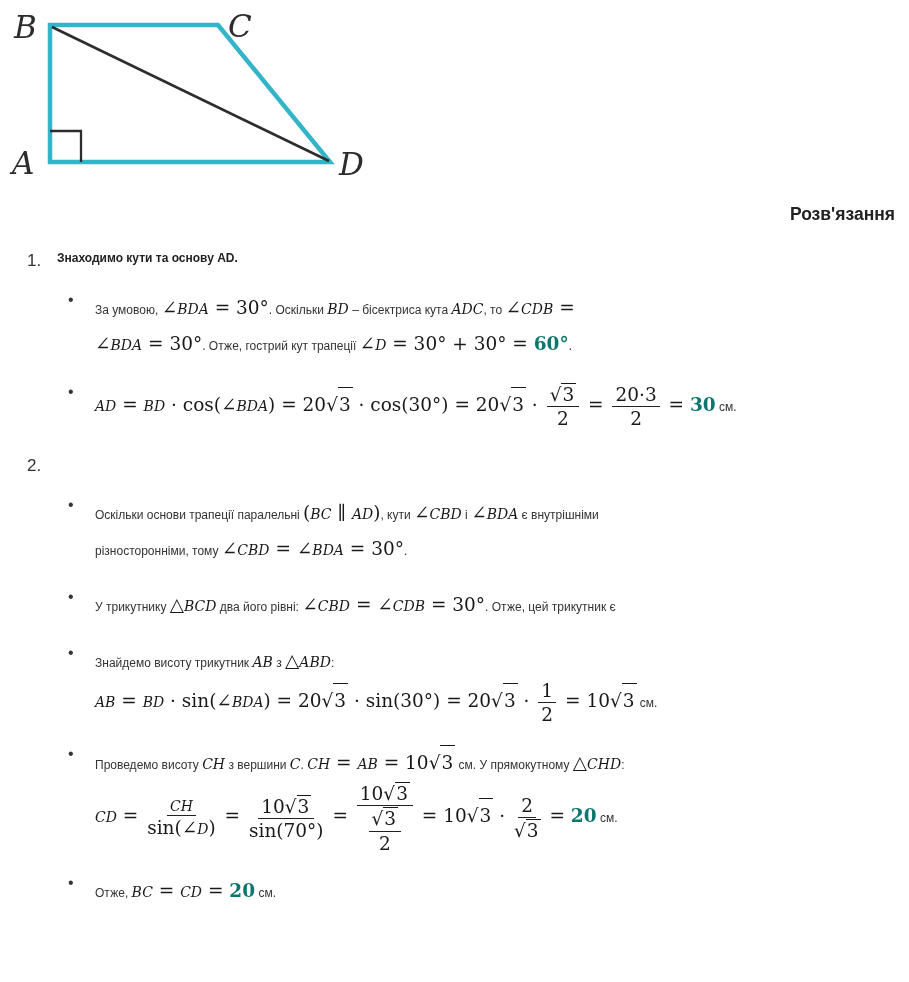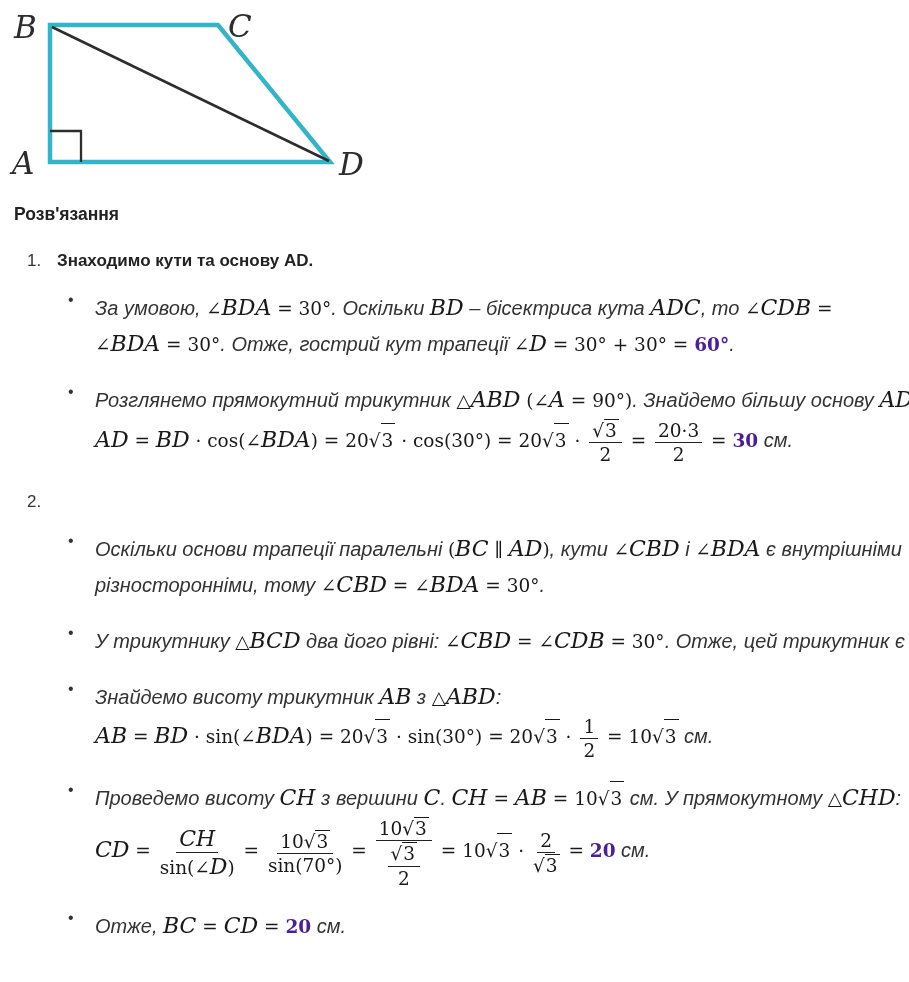"Розв'язання" .heading { text-align: none -> right }
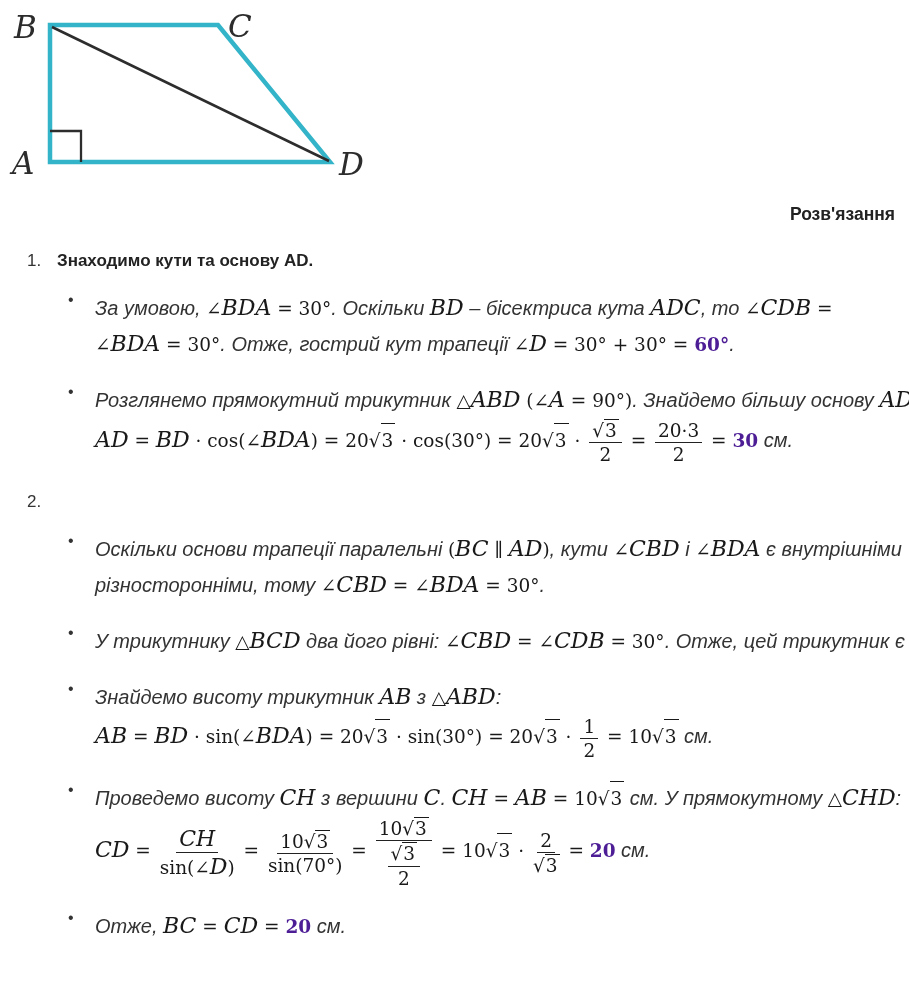"Знаходимо кути та основу AD." .step-title { font-size: 17px -> 12px }
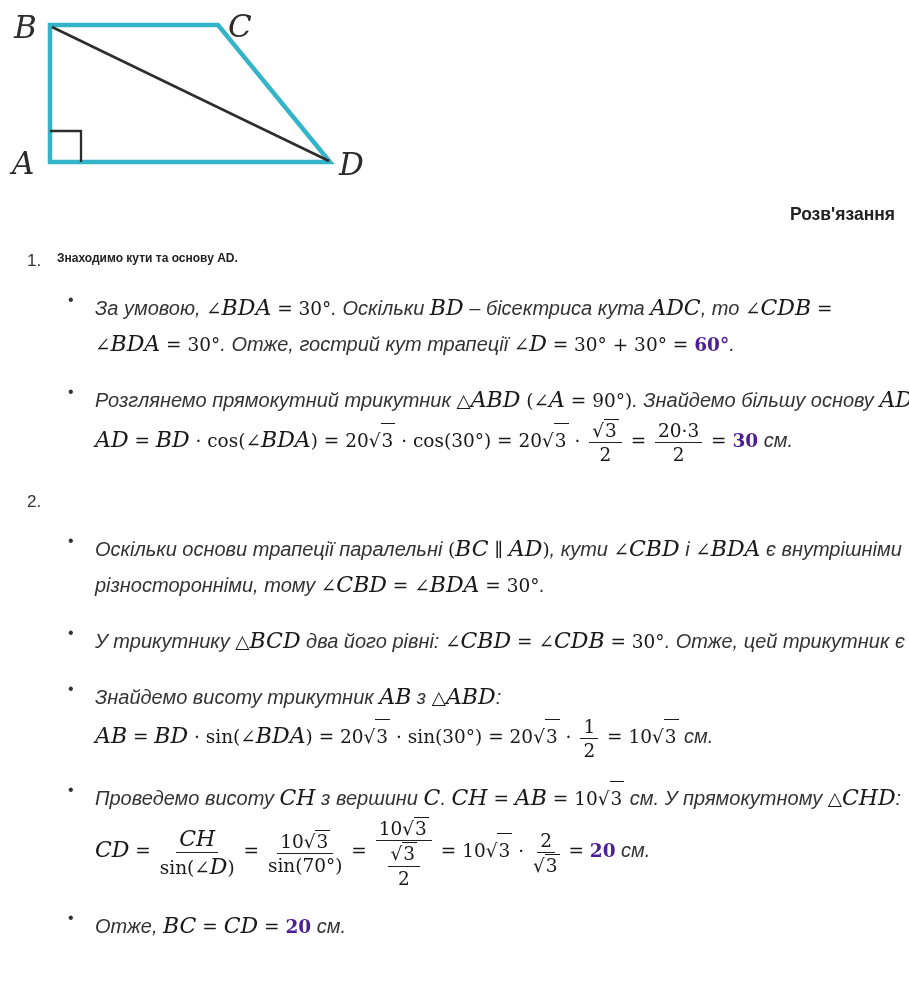"За умовою," .tx { font-size: 20px -> 12px; font-style: italic -> none }
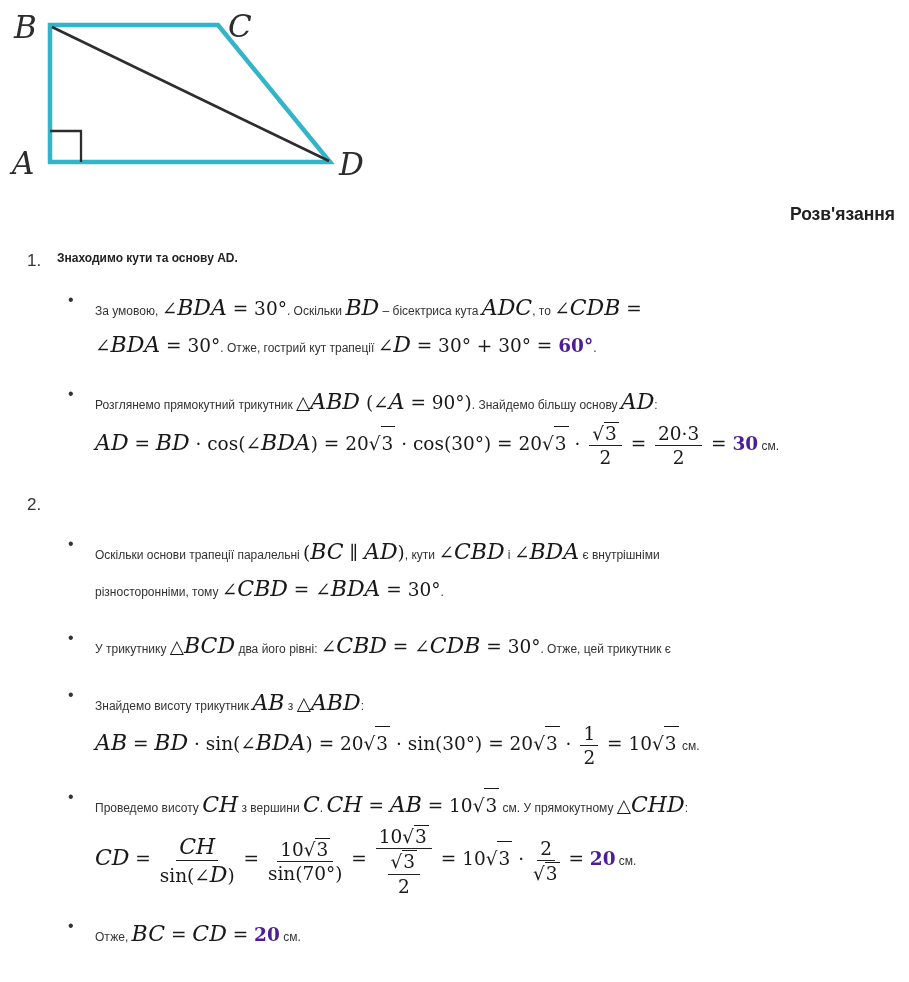"BDA" .mi { font-size: 22px -> 14px }
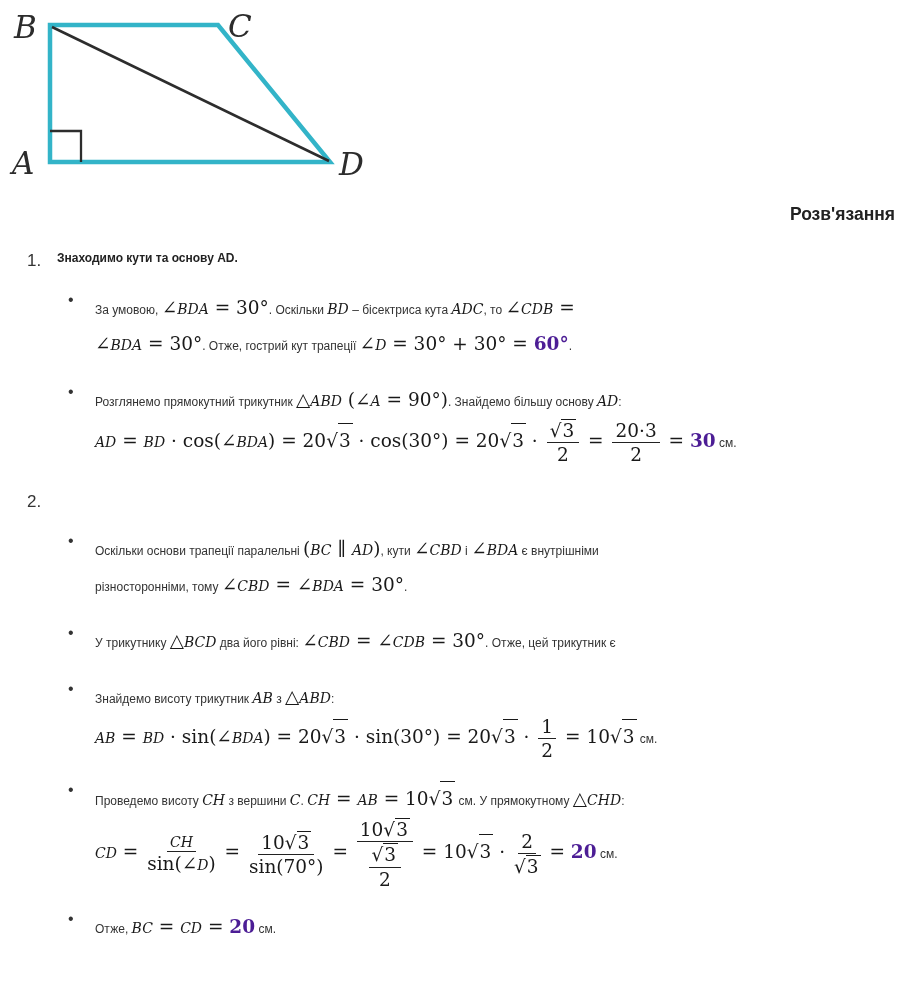"60°" .mb { color: #4c1d95 -> #0f766e }
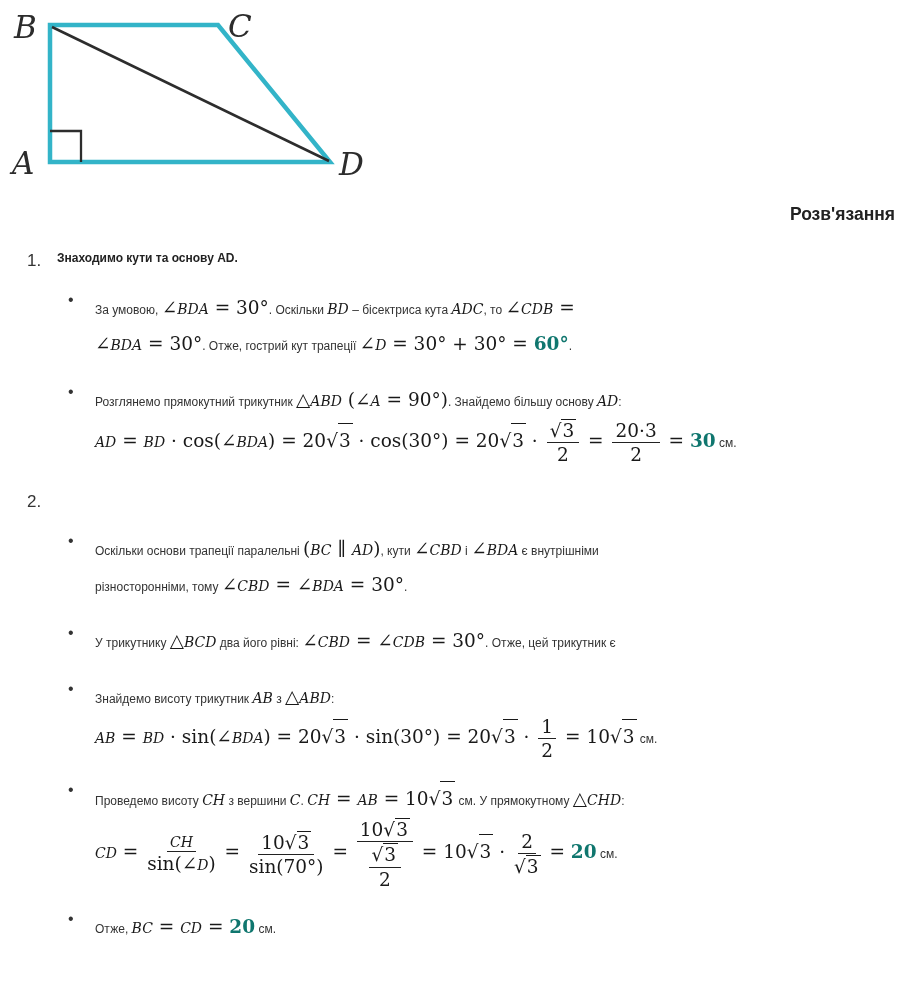"Розглянемо прямокутний трикутник △ABD" div.line { html: <div><span>Розглянемо прямокутний трикутник </span><span>△</span><span>ABD</span><span> (∠</span><span>A</span><span> = 90°)</span><span>. Знайдемо більшу основу </span><span>AD</span><span>:</span></div> -> none }
